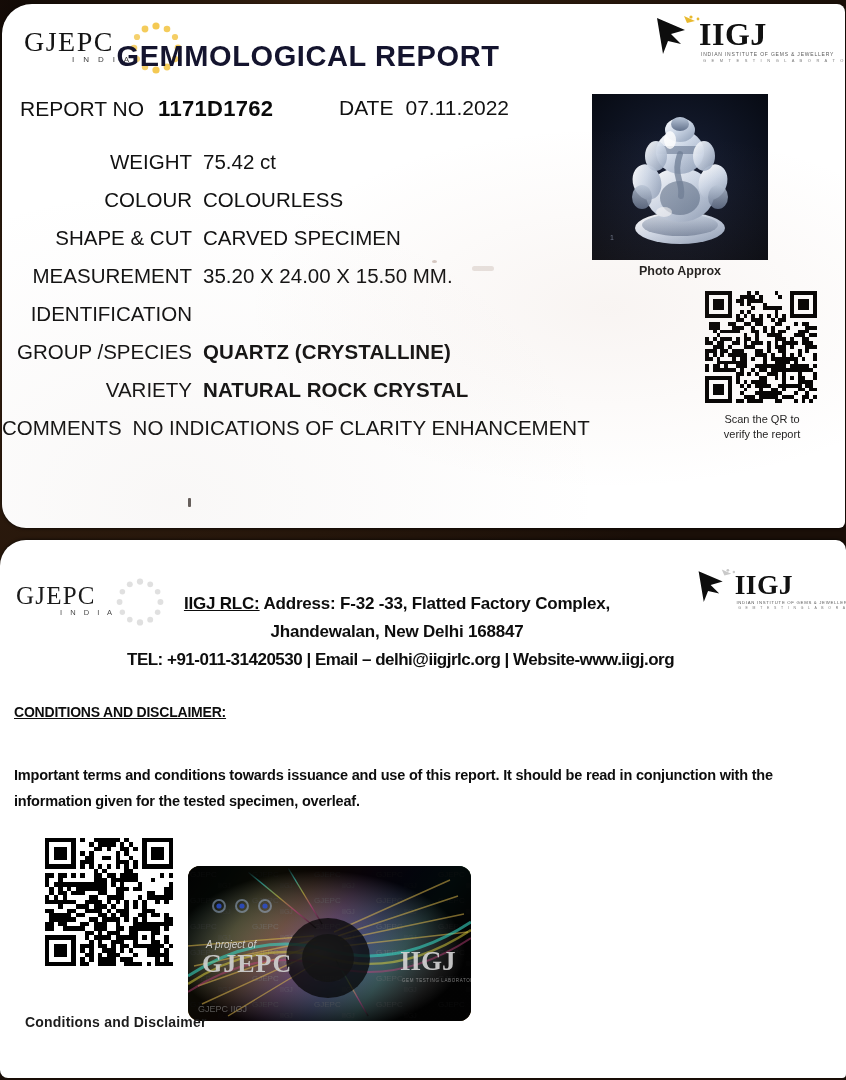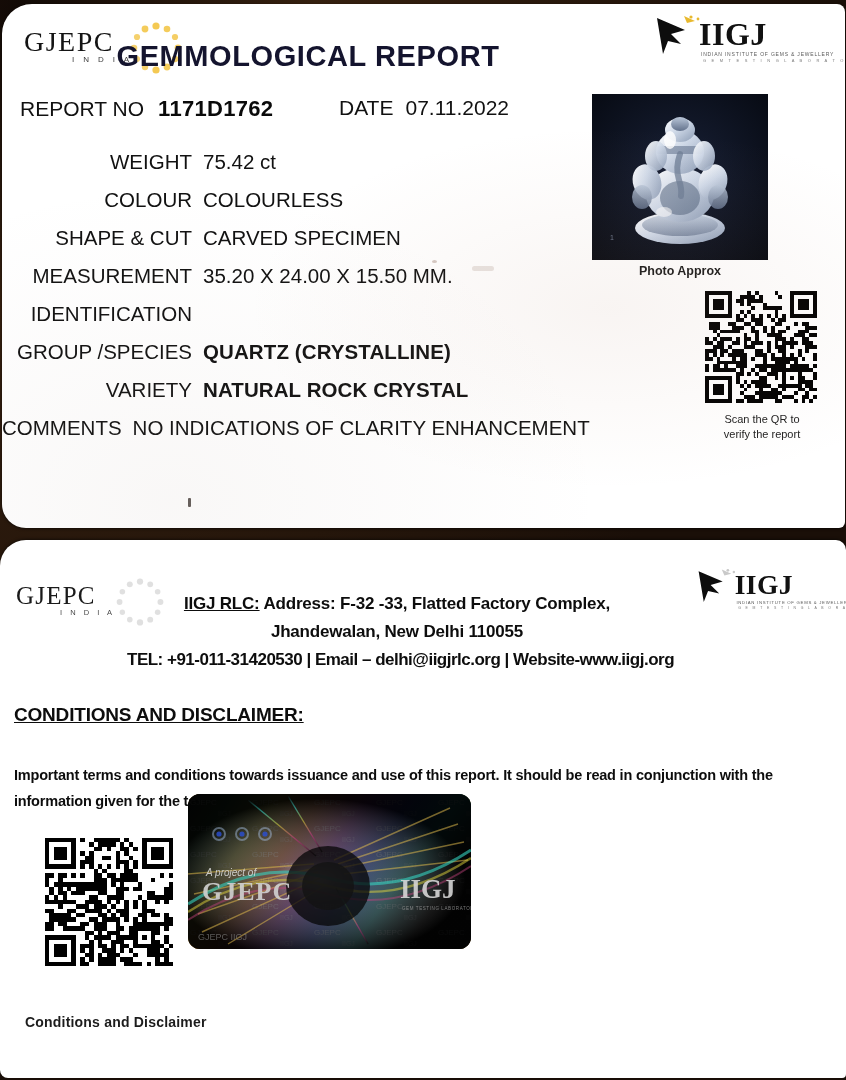"Jhandewalan, New Delhi 110055" div.addr-line { text: 110055 -> 168847 }
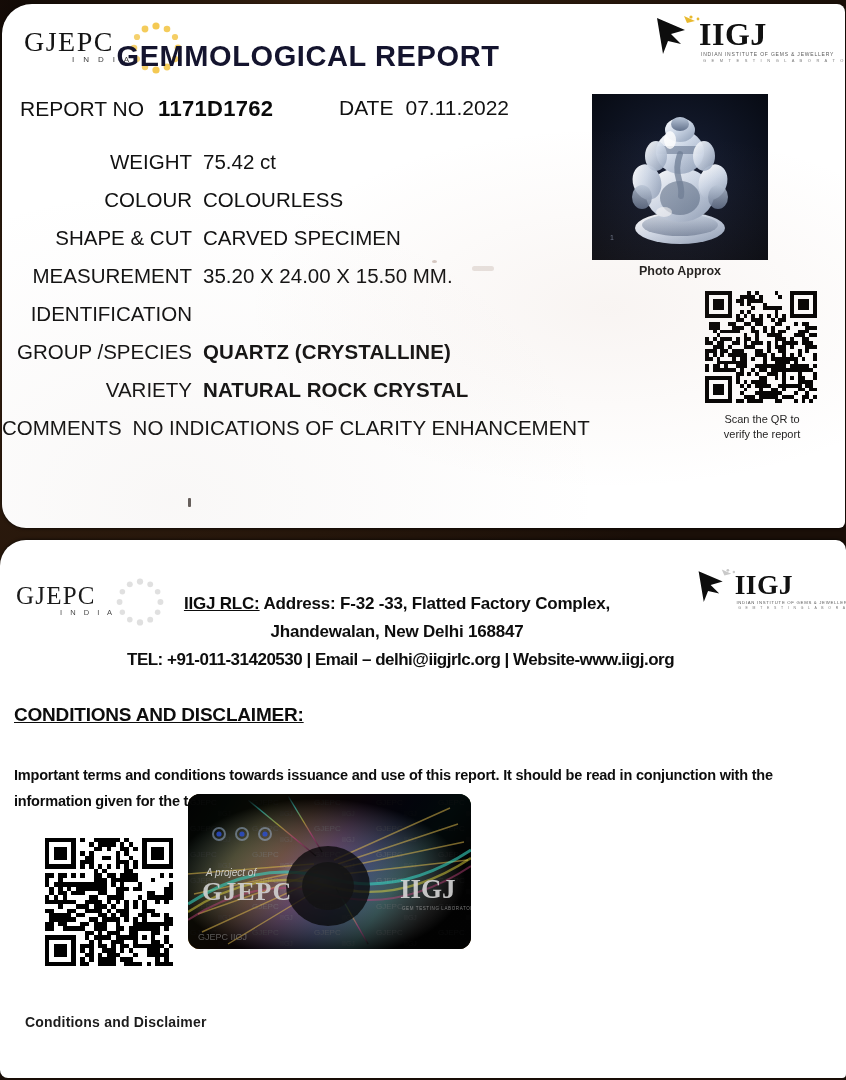"CONDITIONS AND DISCLAIMER:" .cond-head { font-size: 19px -> 14px }
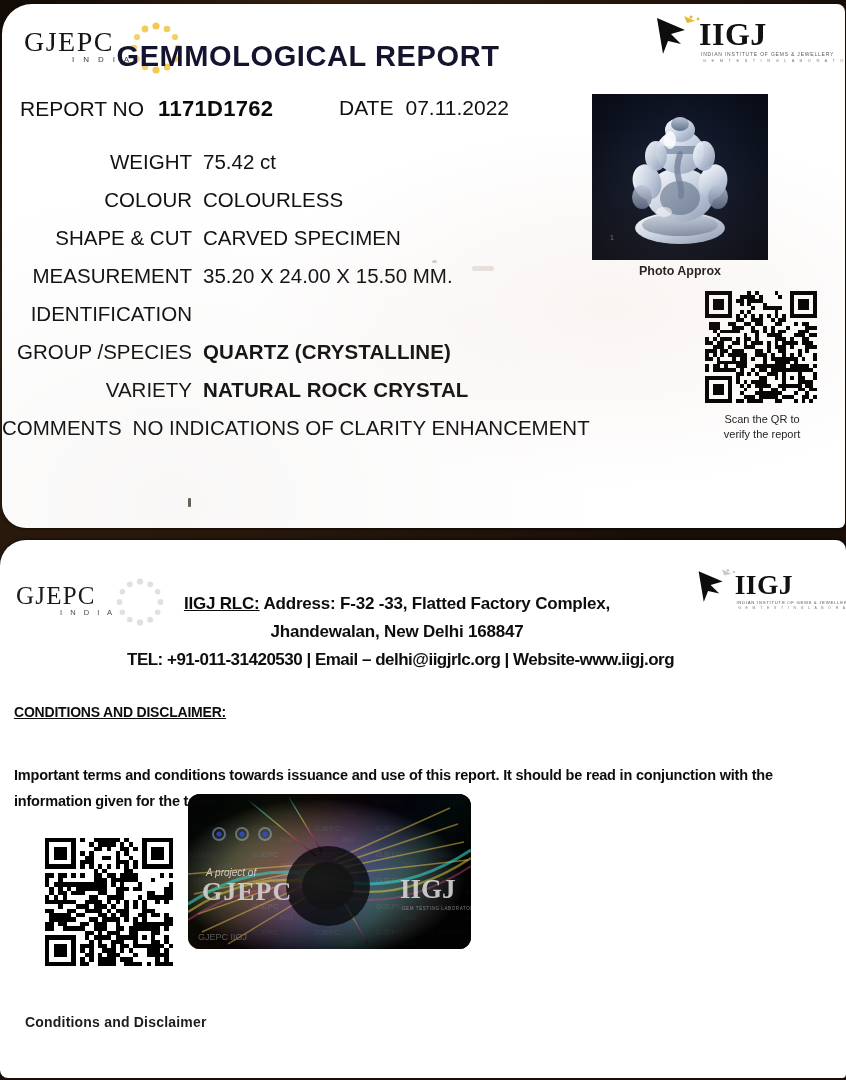"A project of" .holo { top: 794px -> 866px }
